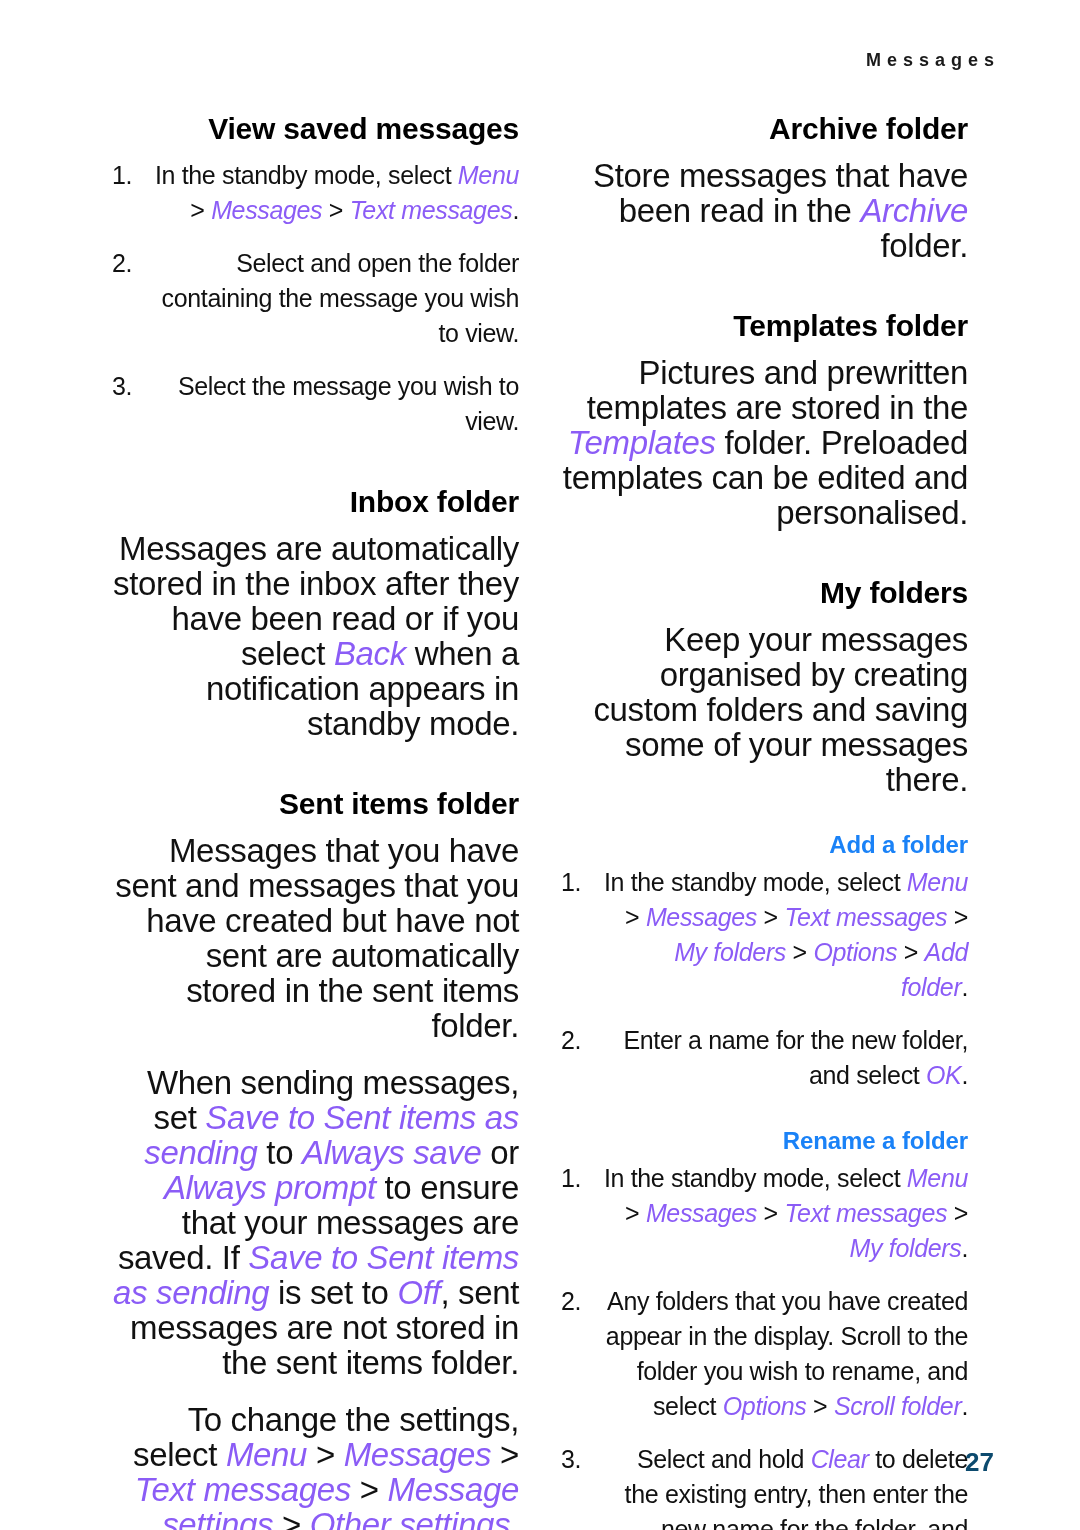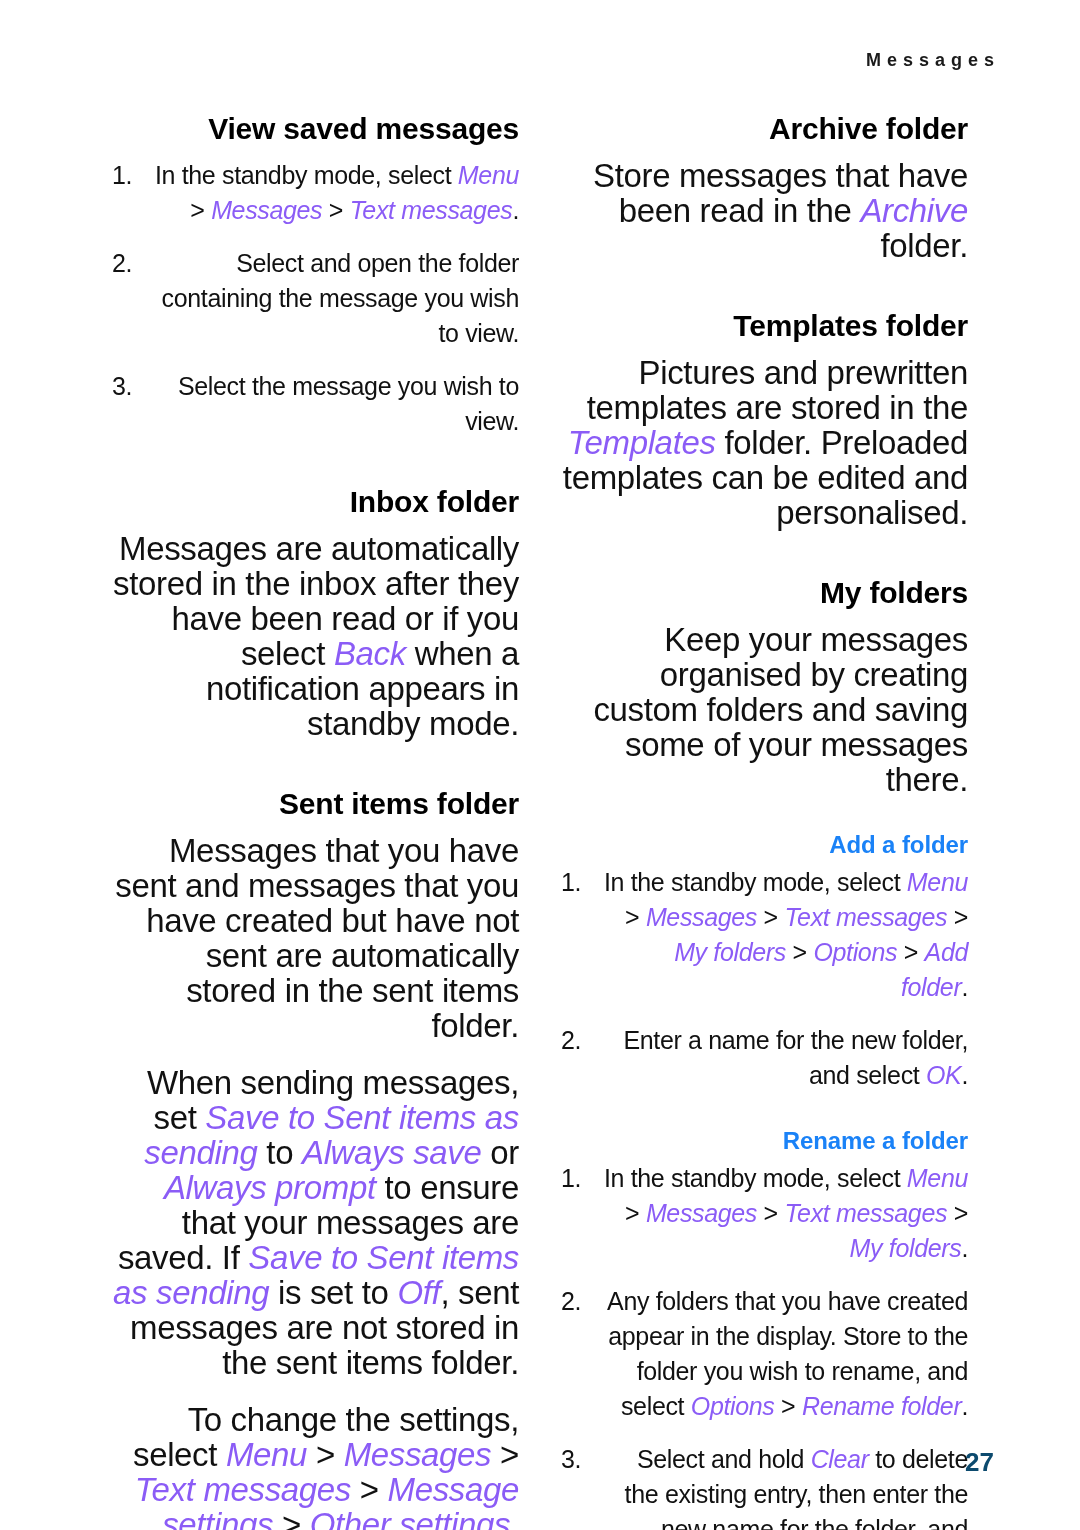"Any folders that you have" span { text: Store -> Scroll }
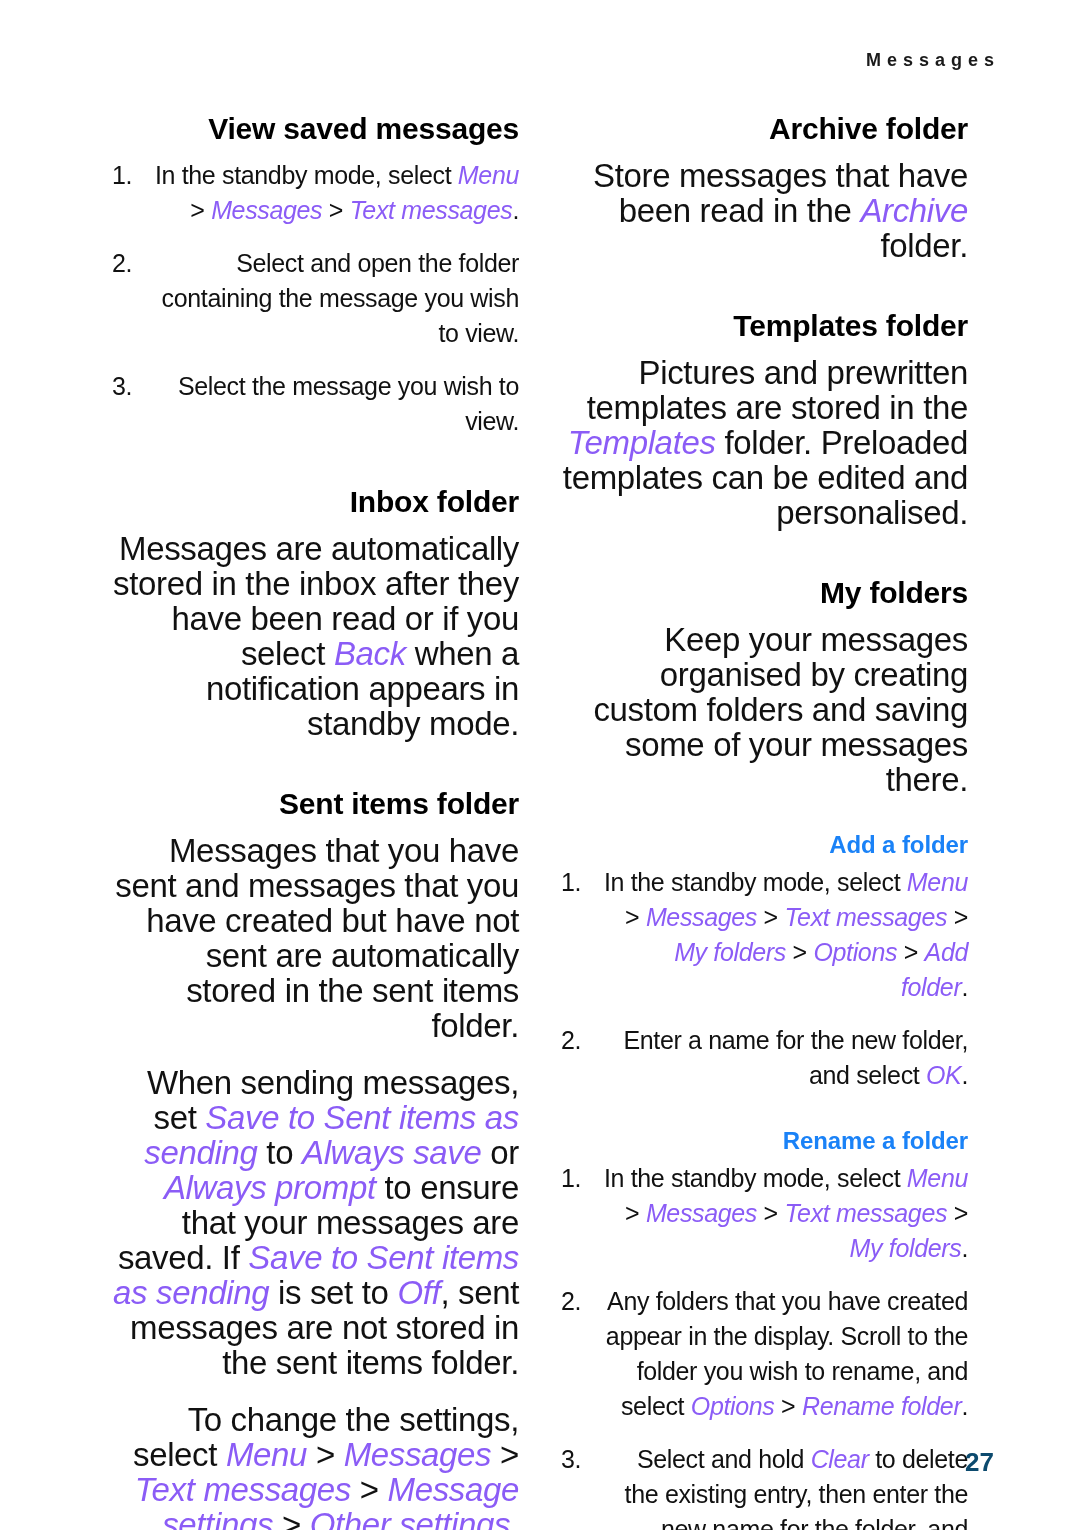"Rename folder" i.ui { text: Rename -> Scroll }
